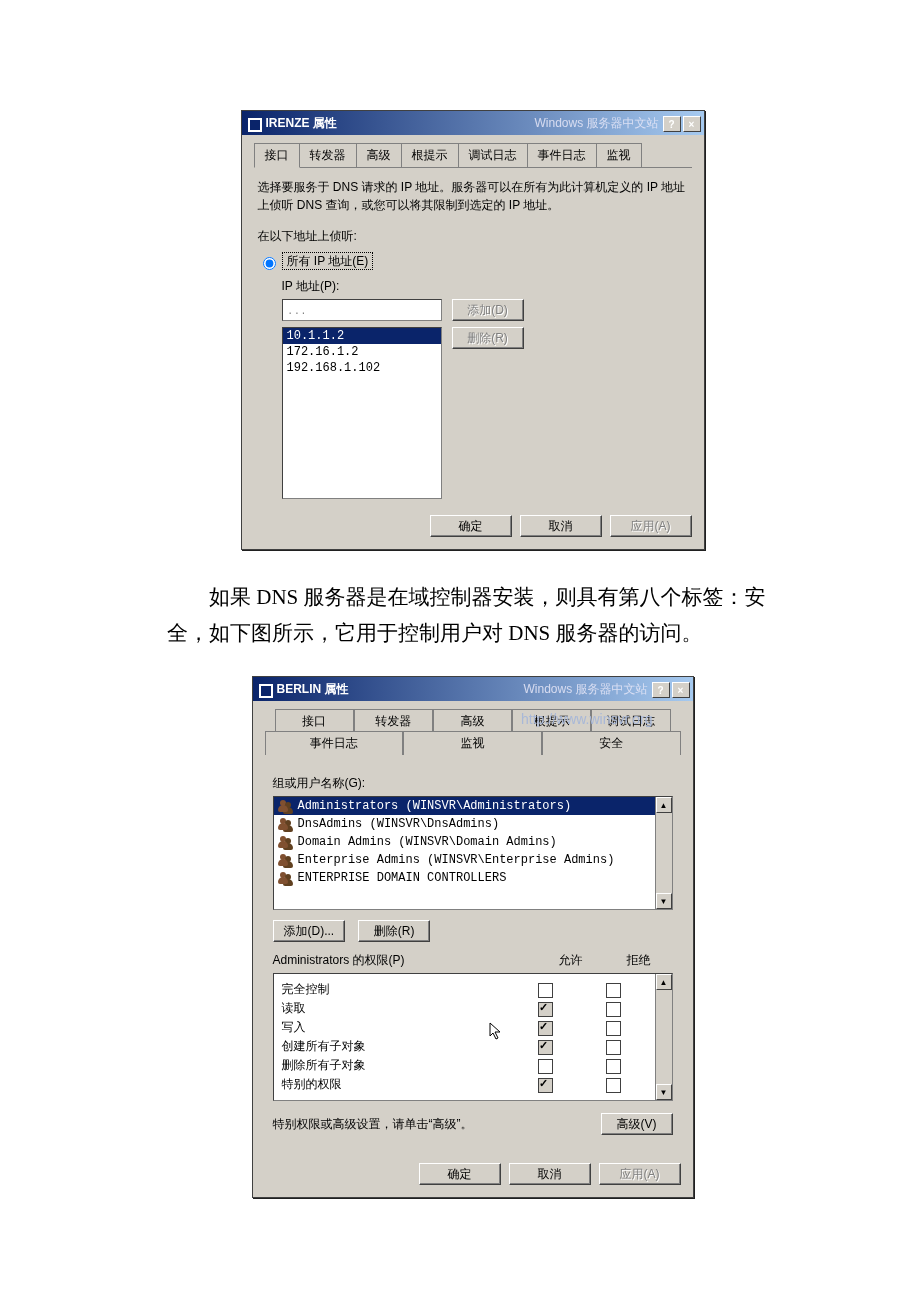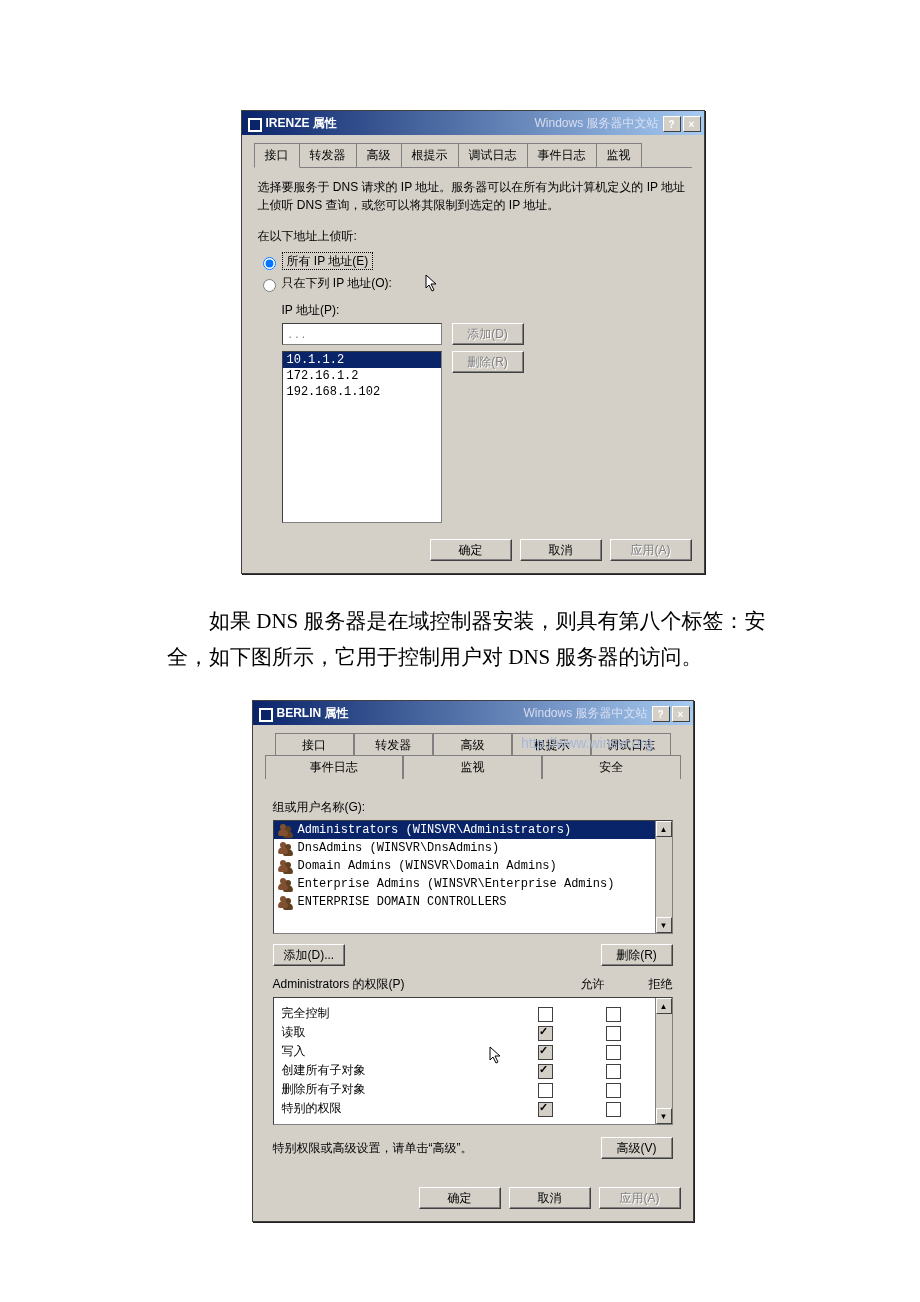"只在下列 IP 地址(O):" div.radio { html: <div> <input><span>只在下列 IP 地址(O):</span> <span><svg> <path></path> </svg></span> </div> -> none }
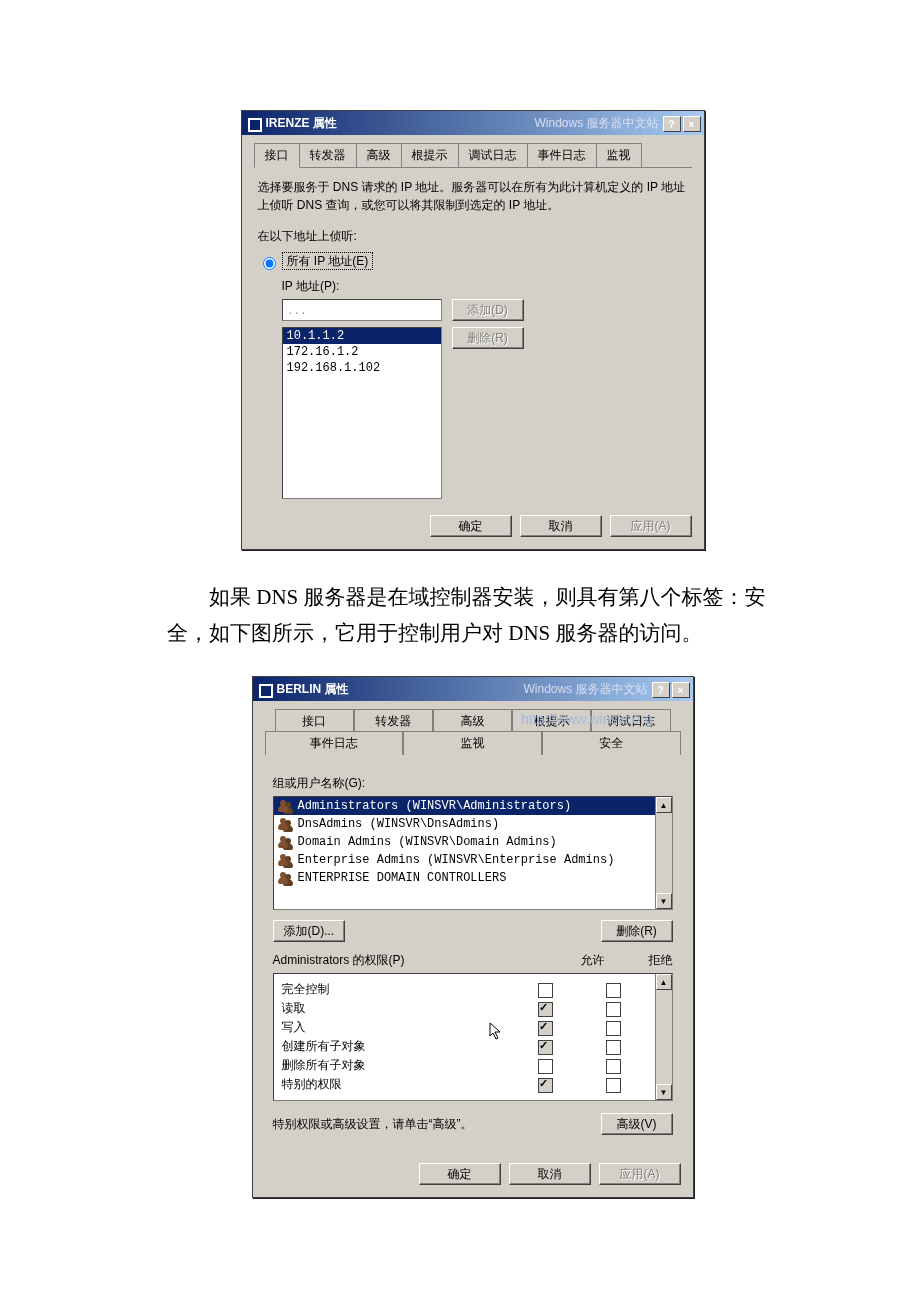"添加(D)..." .addremove { gap: 4px -> 13px; justify-content: space-between -> flex-start }
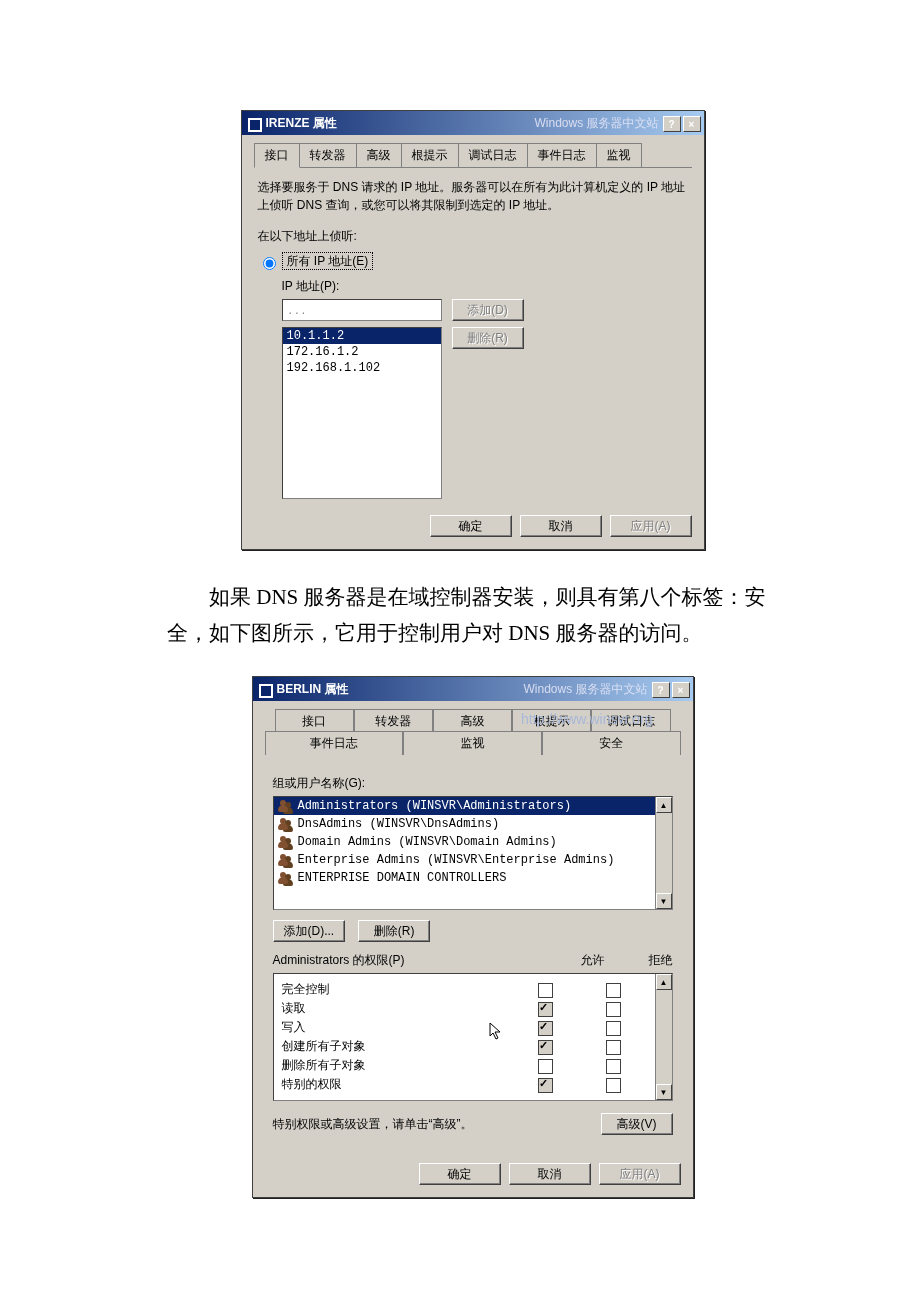"允许" .permhdr .pc { text-align: right -> center }
